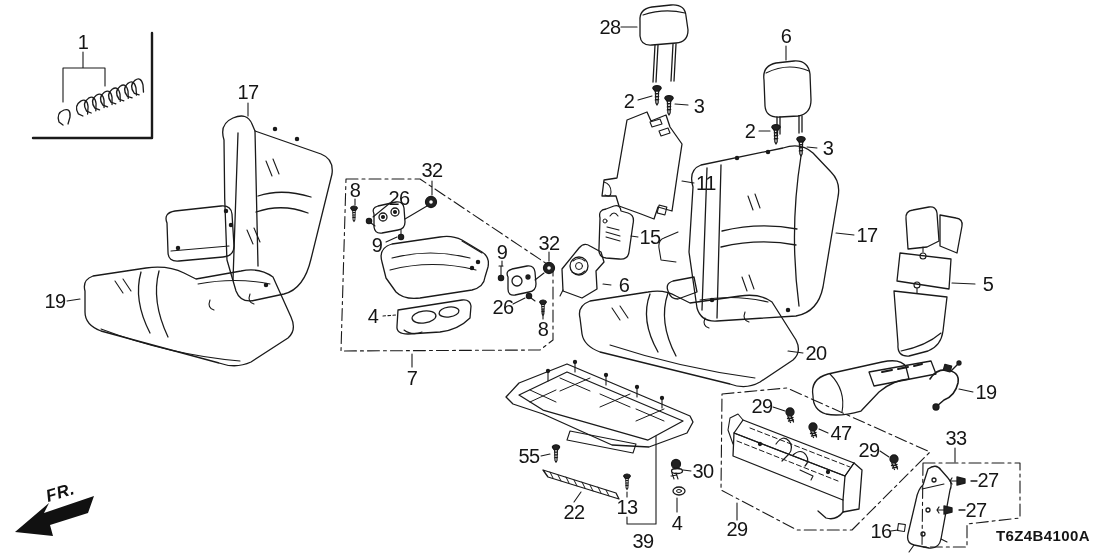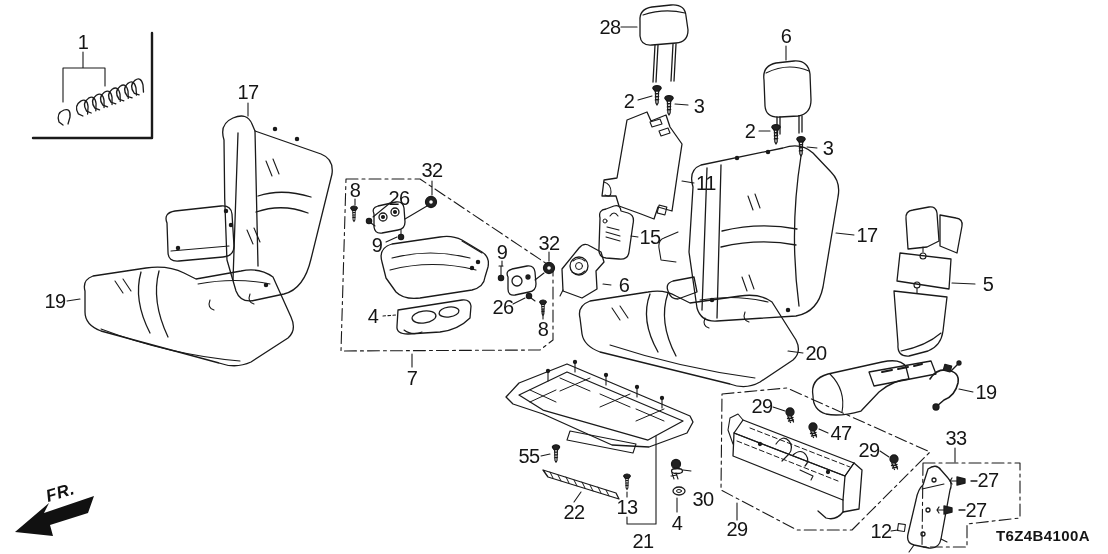"30" div.co { top: 499px -> 471px }
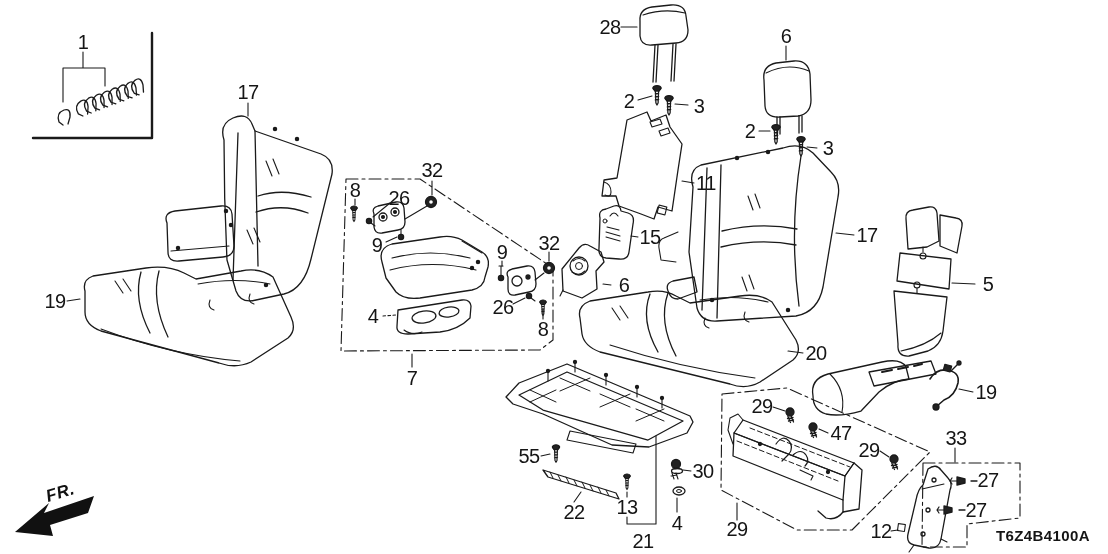"21" div.co { text: 21 -> 39 }
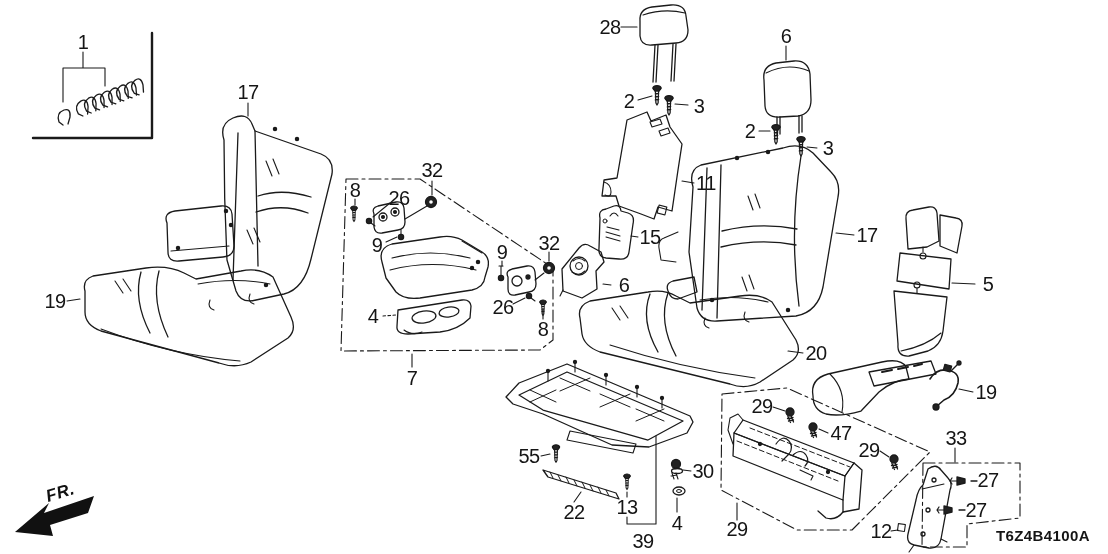"12" div.co { text: 12 -> 16 }
